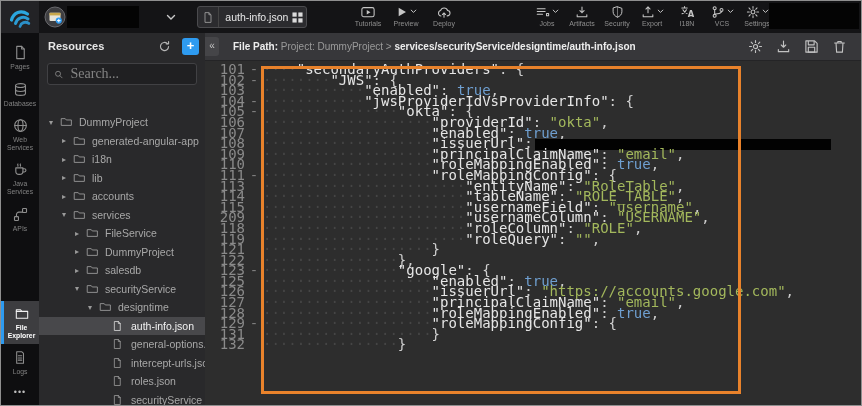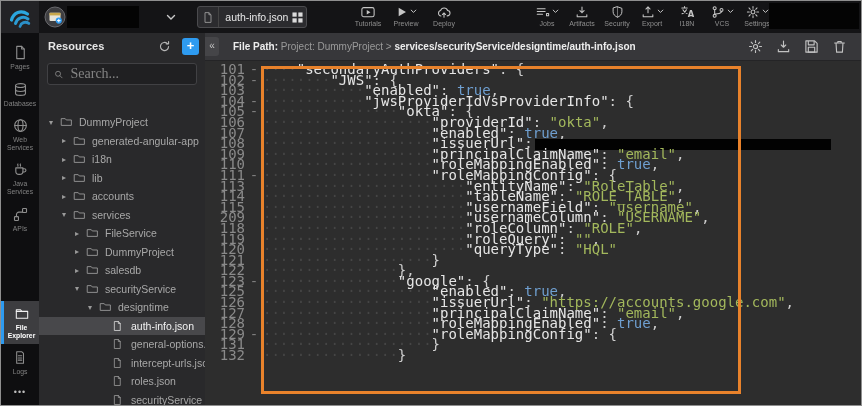"120" div.code-line { html: <div><span>120</span><span></span><span><span>························</span><span>"queryType"</span><span>: </span><span>"HQL"</span></span></div> -> none }
